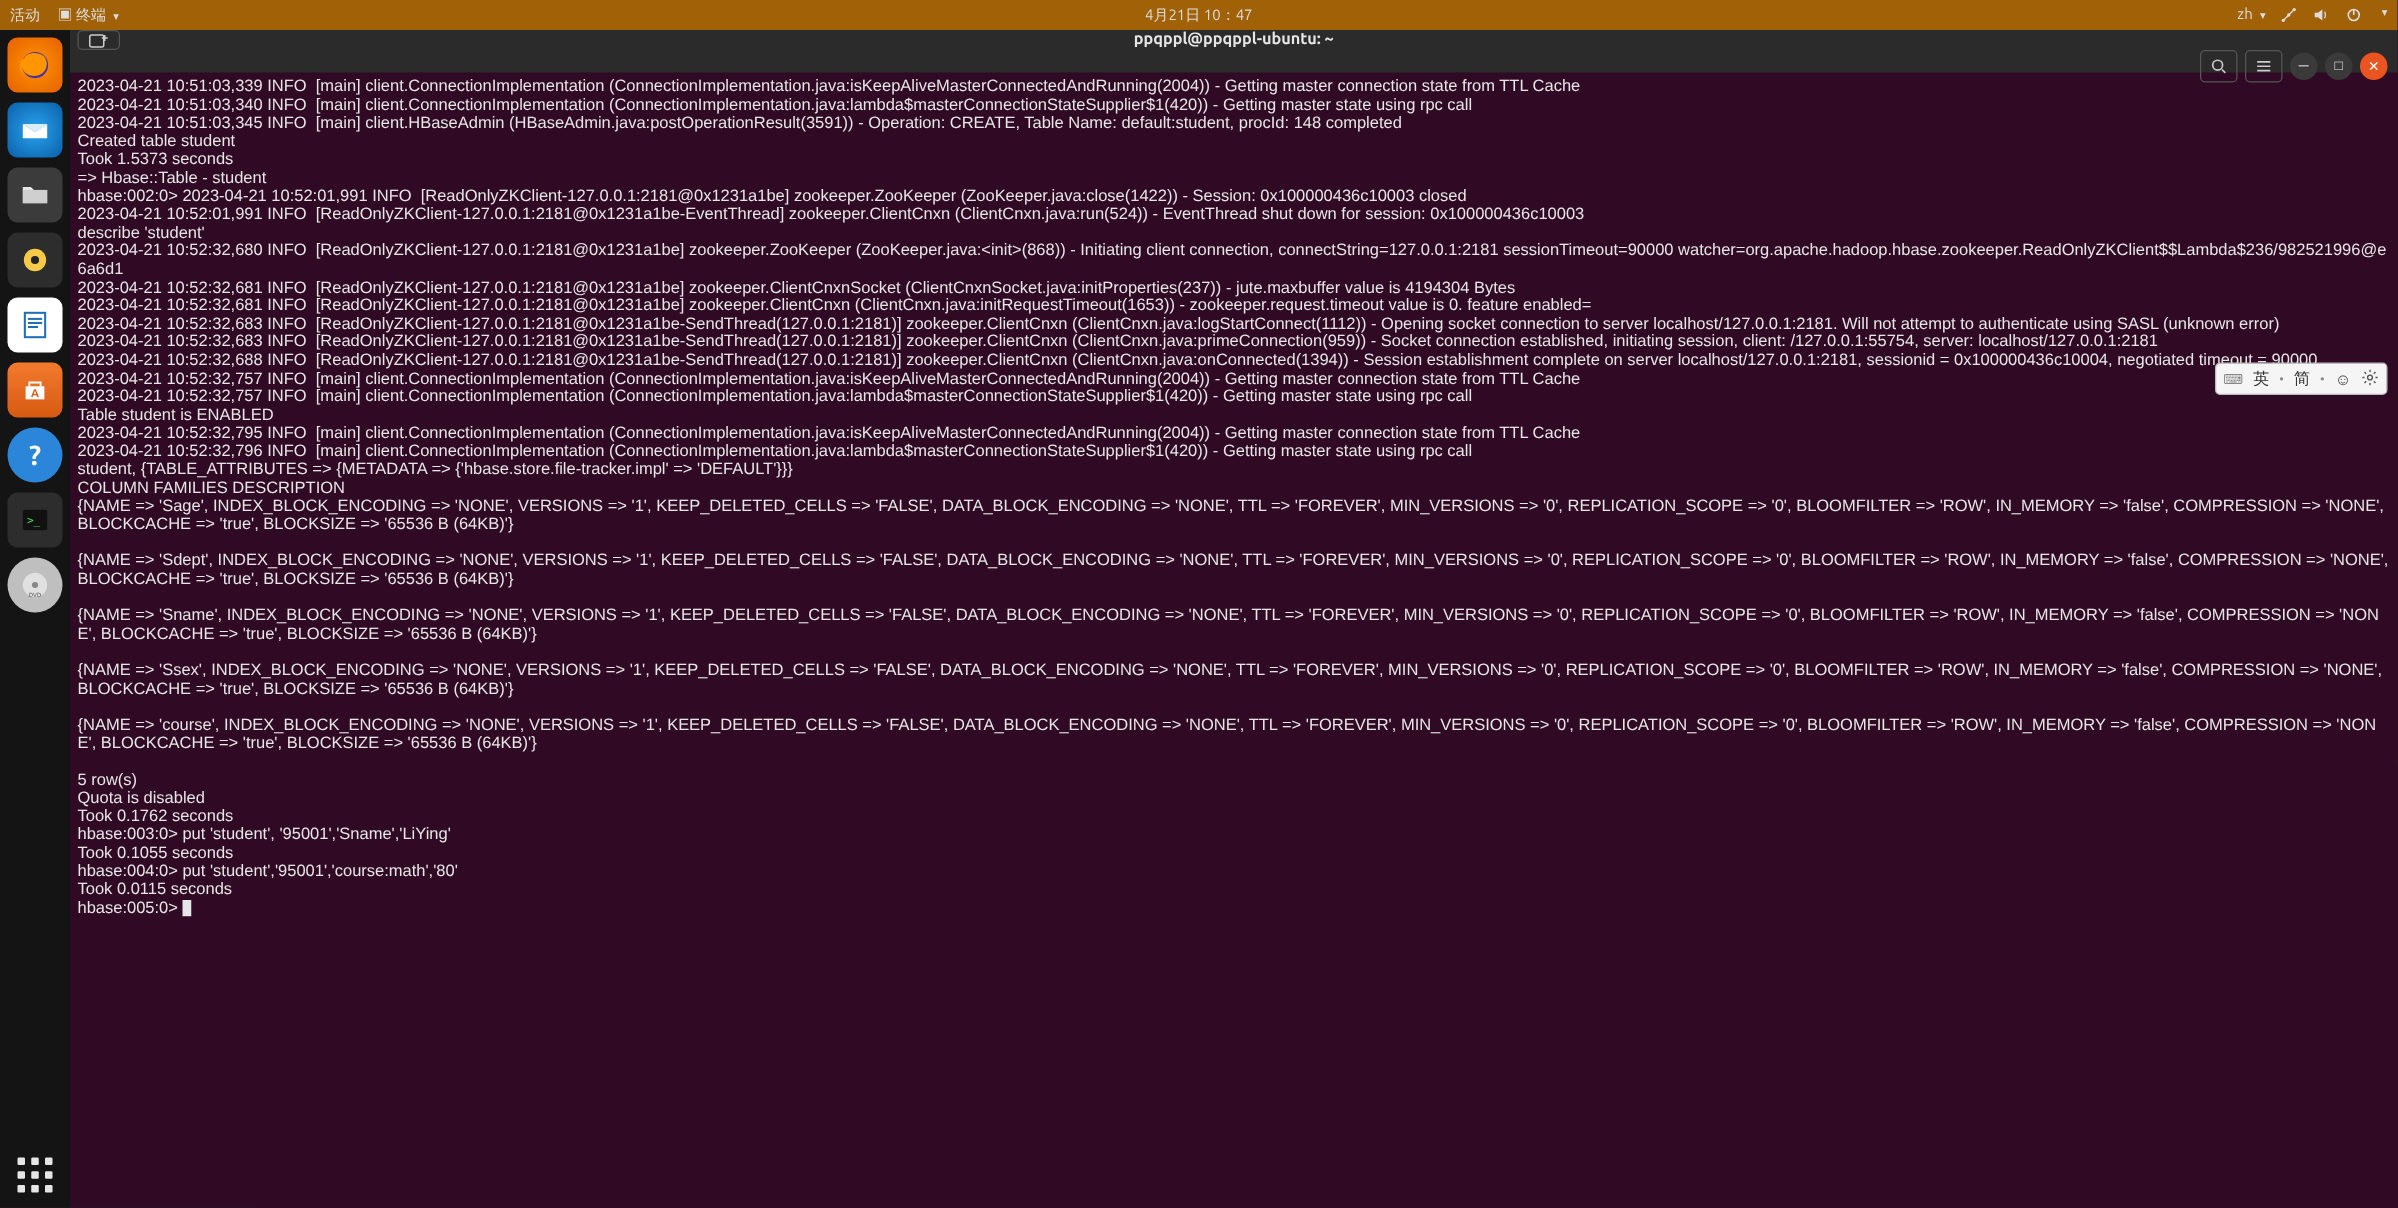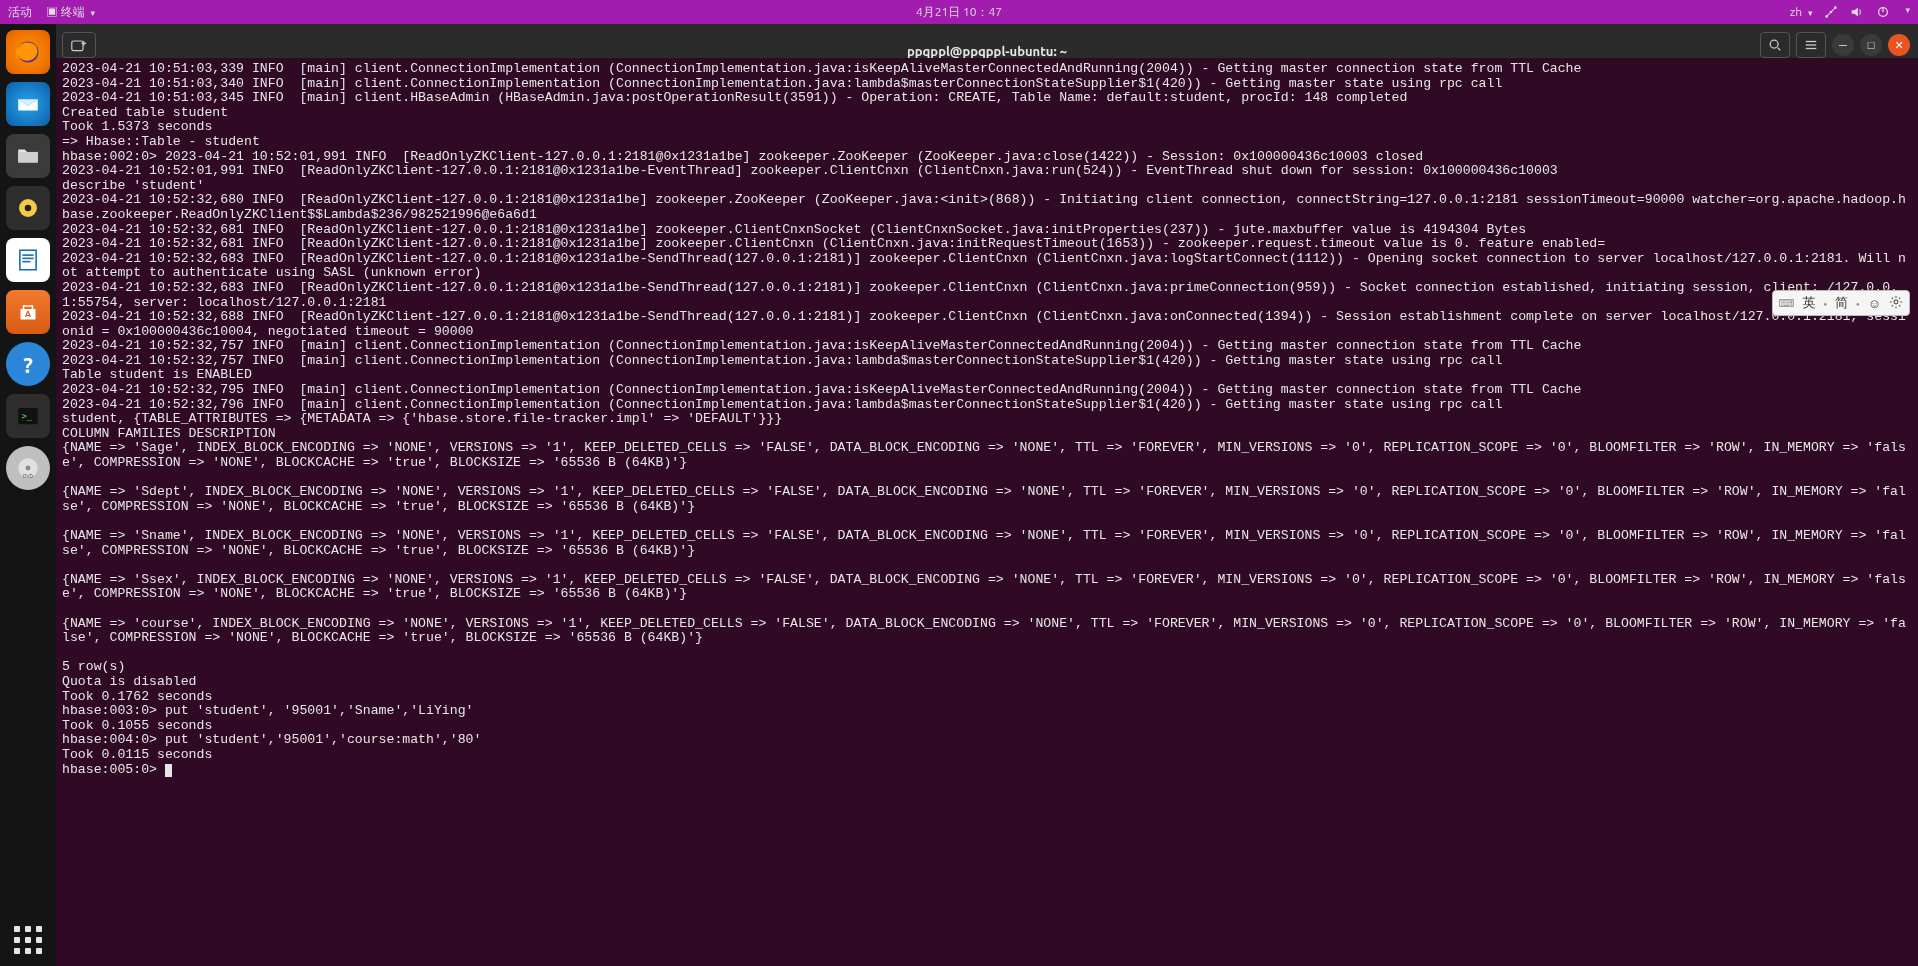"活动" .topbar { background: #a21caf -> #a16207 }
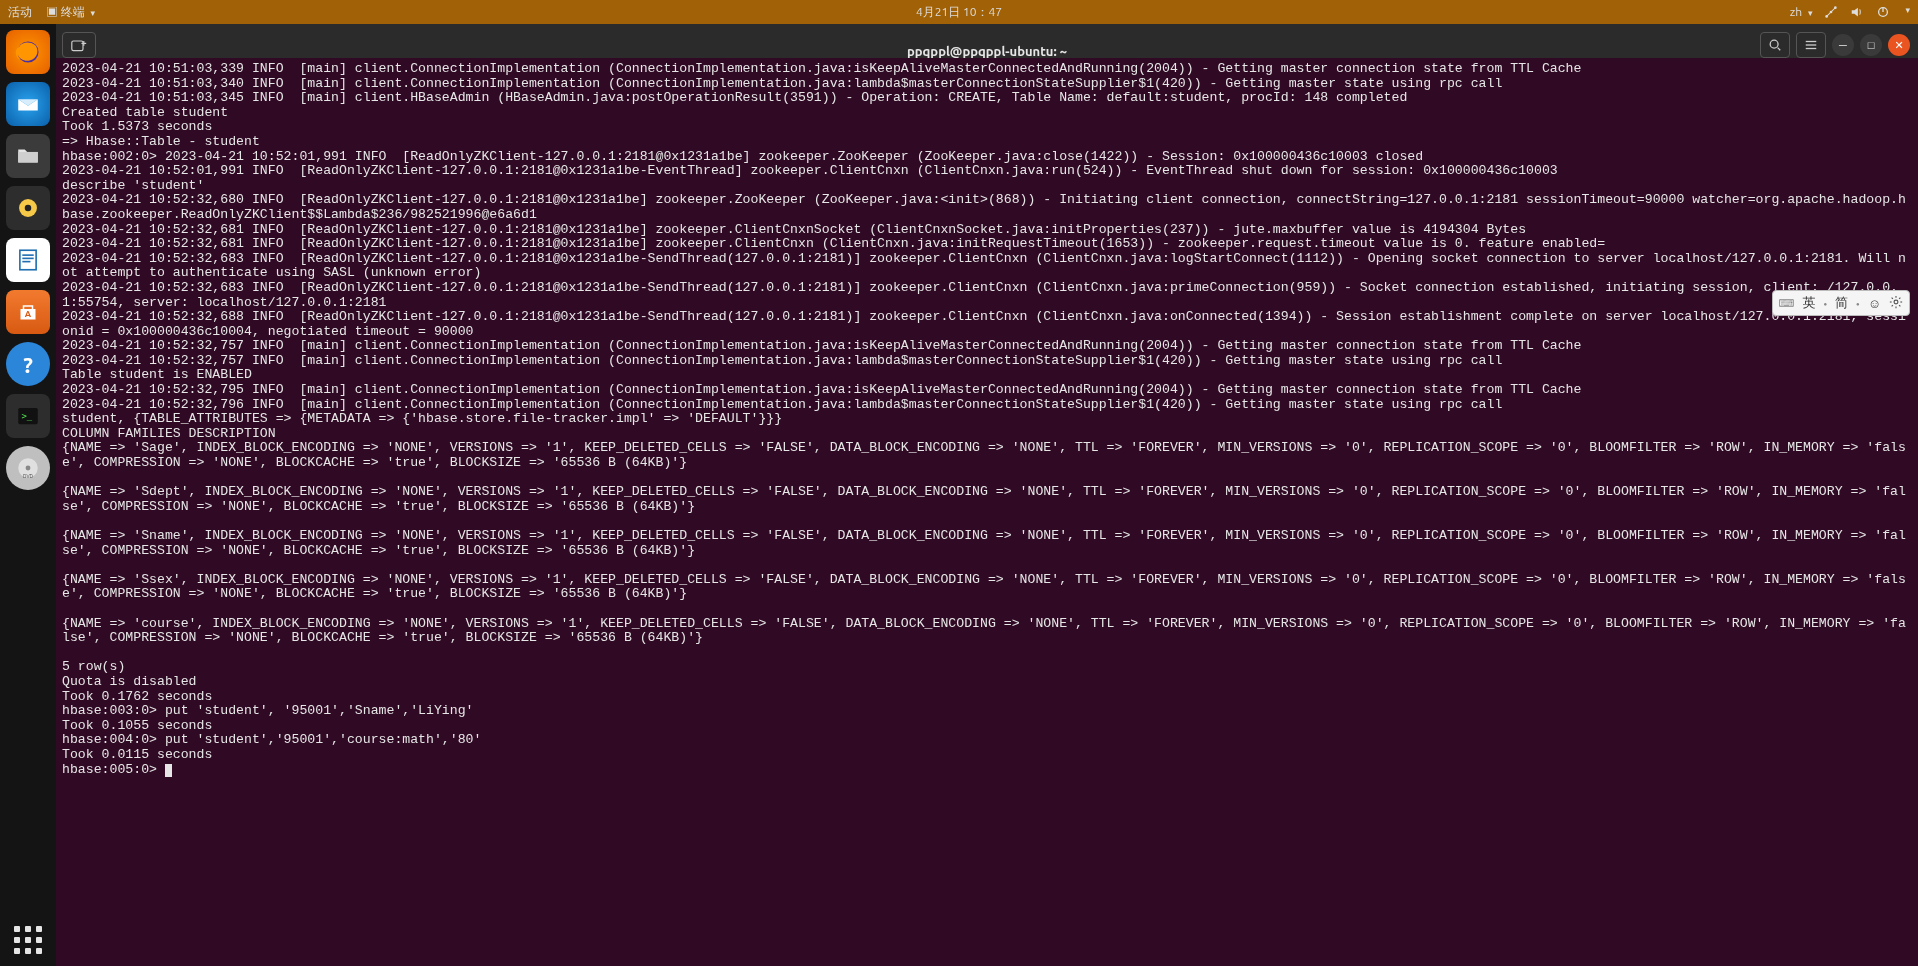"ppqppl@ppqppl-ubuntu: ~" .titlebar { align-items: flex-end -> flex-start; flex-direction: none -> column }
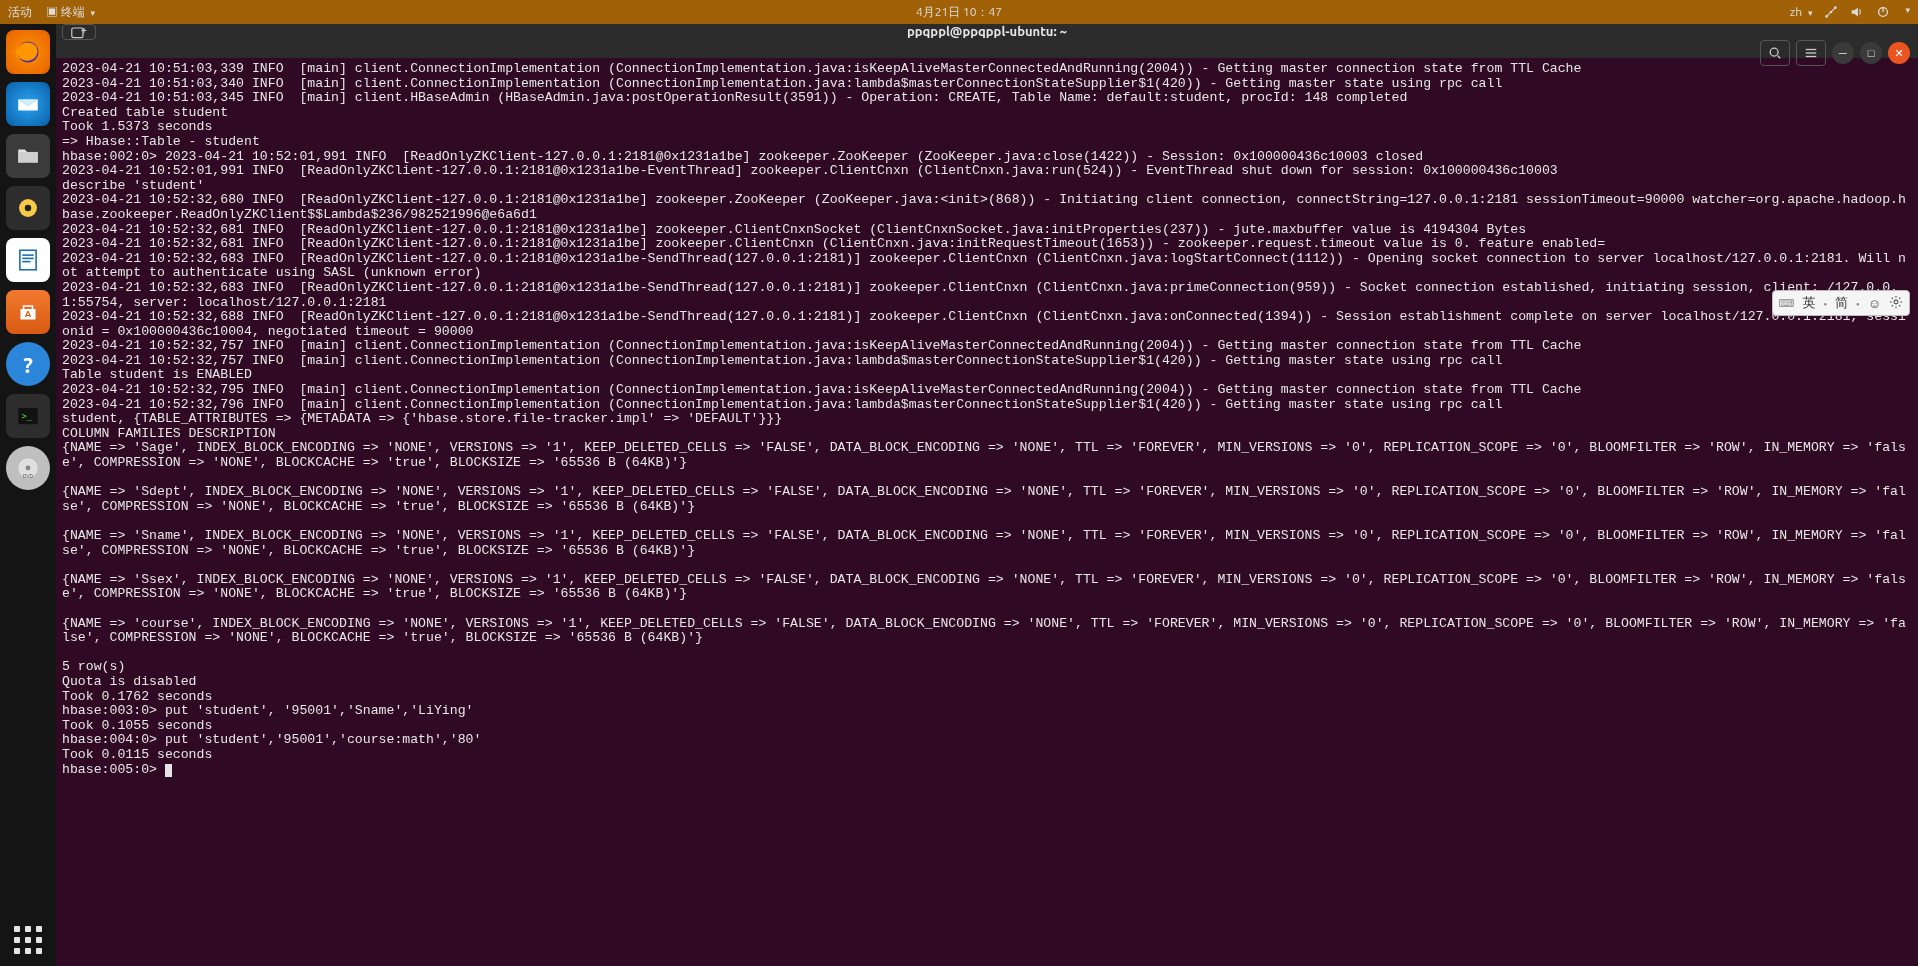"2023-04-21 10:51:03,339 INFO [main]" .term { font-family: Liberation Mono, monospace -> Liberation Sans, sans-serif }
